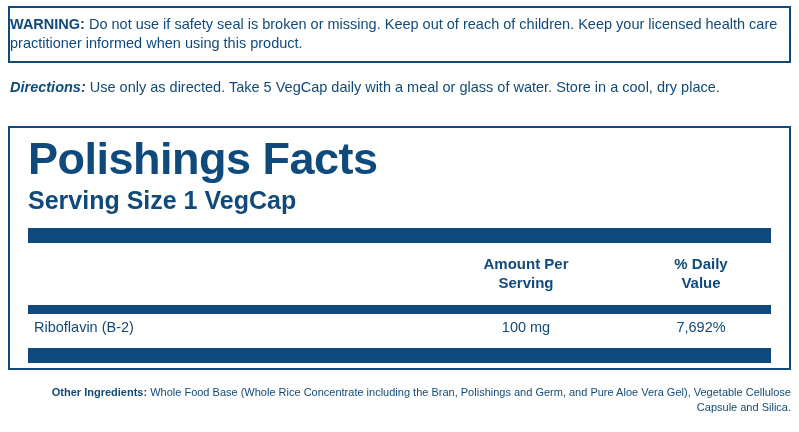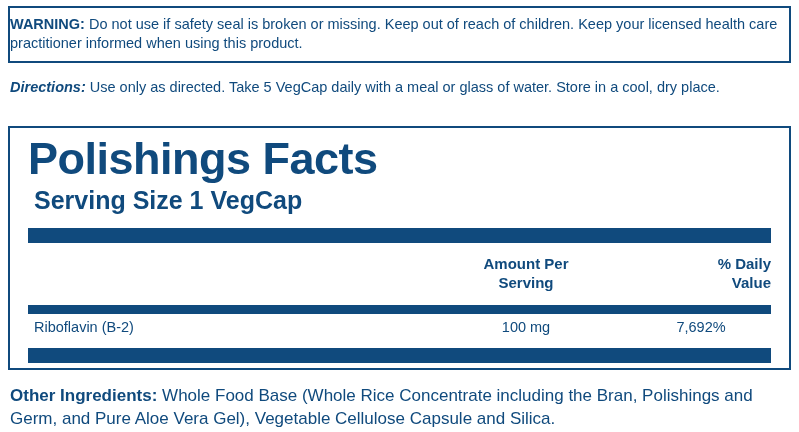"Serving Size 1 VegCap" .sf-serving { margin: 4px 0 0 12px -> 4px 0 0 6px }
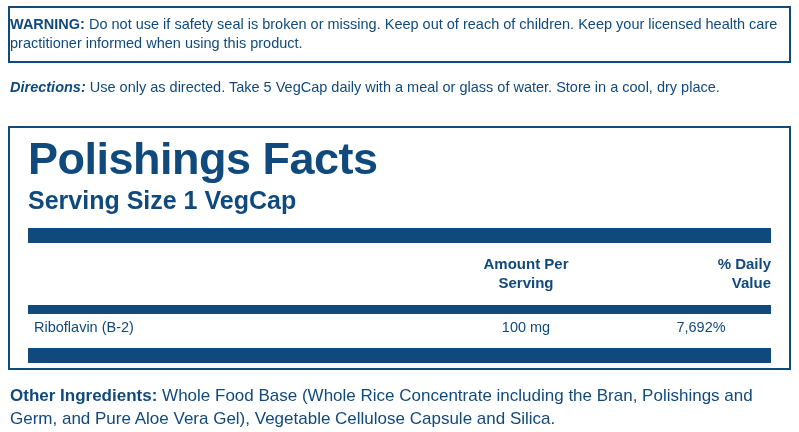"% Daily" .col-head .daily { text-align: right -> center }
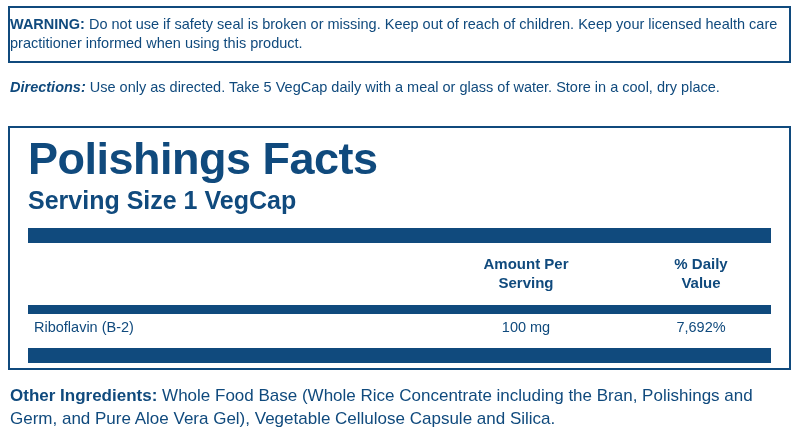"Other Ingredients: Whole Food Base" .other-ing { font-size: 17px -> 11px; text-align: none -> right }
